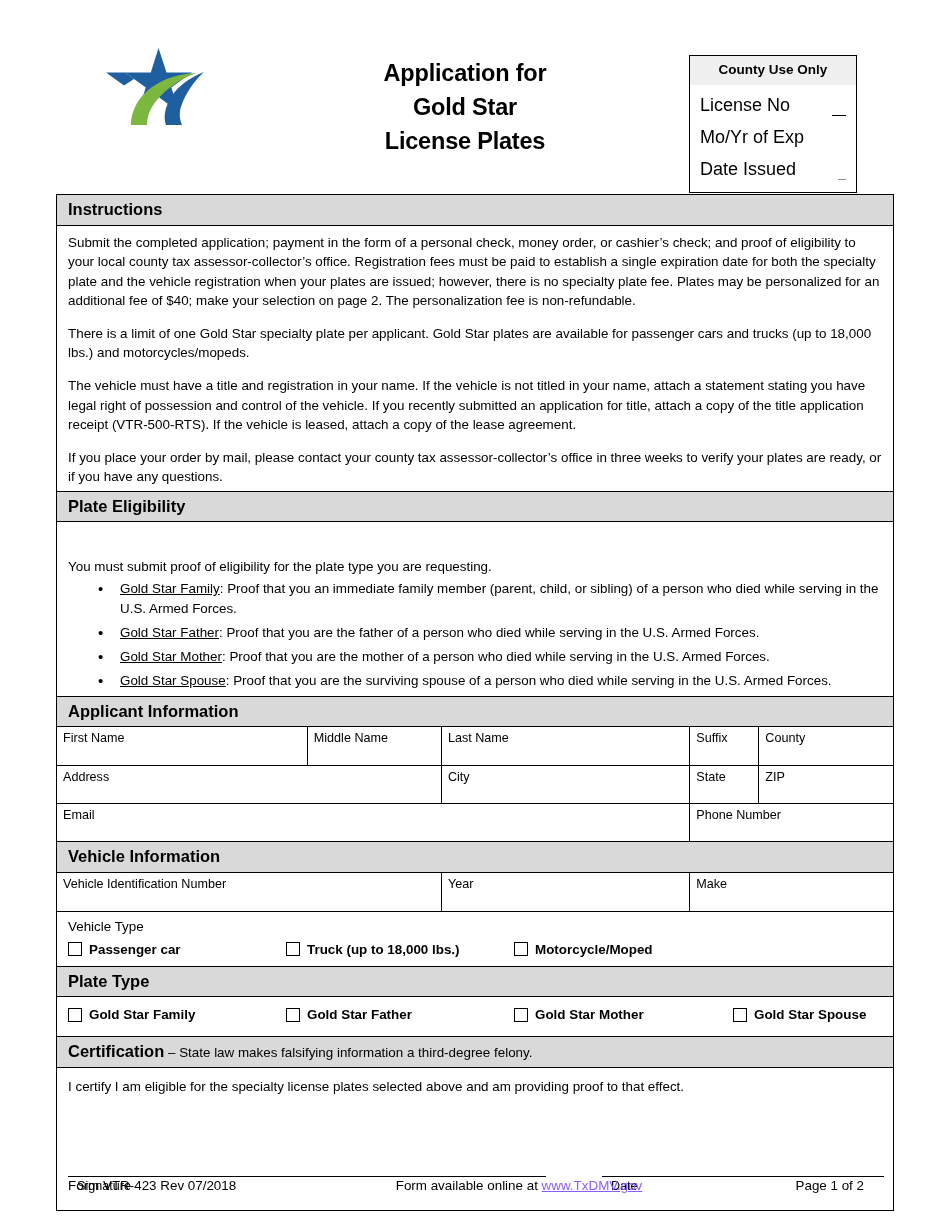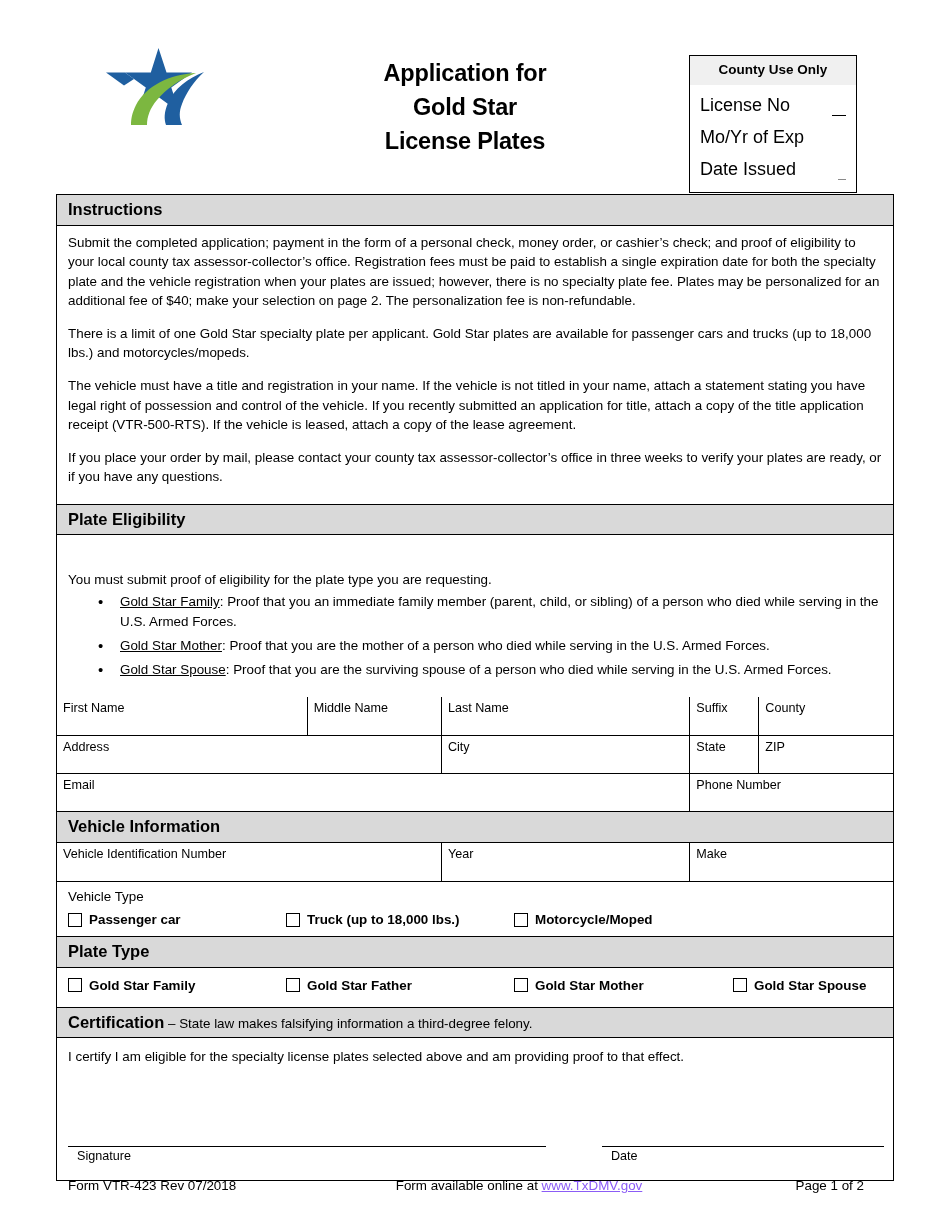"Submit the completed application;" .sec-body { padding: 7px 11px 15px 11px -> 7px 11px 2px 11px }
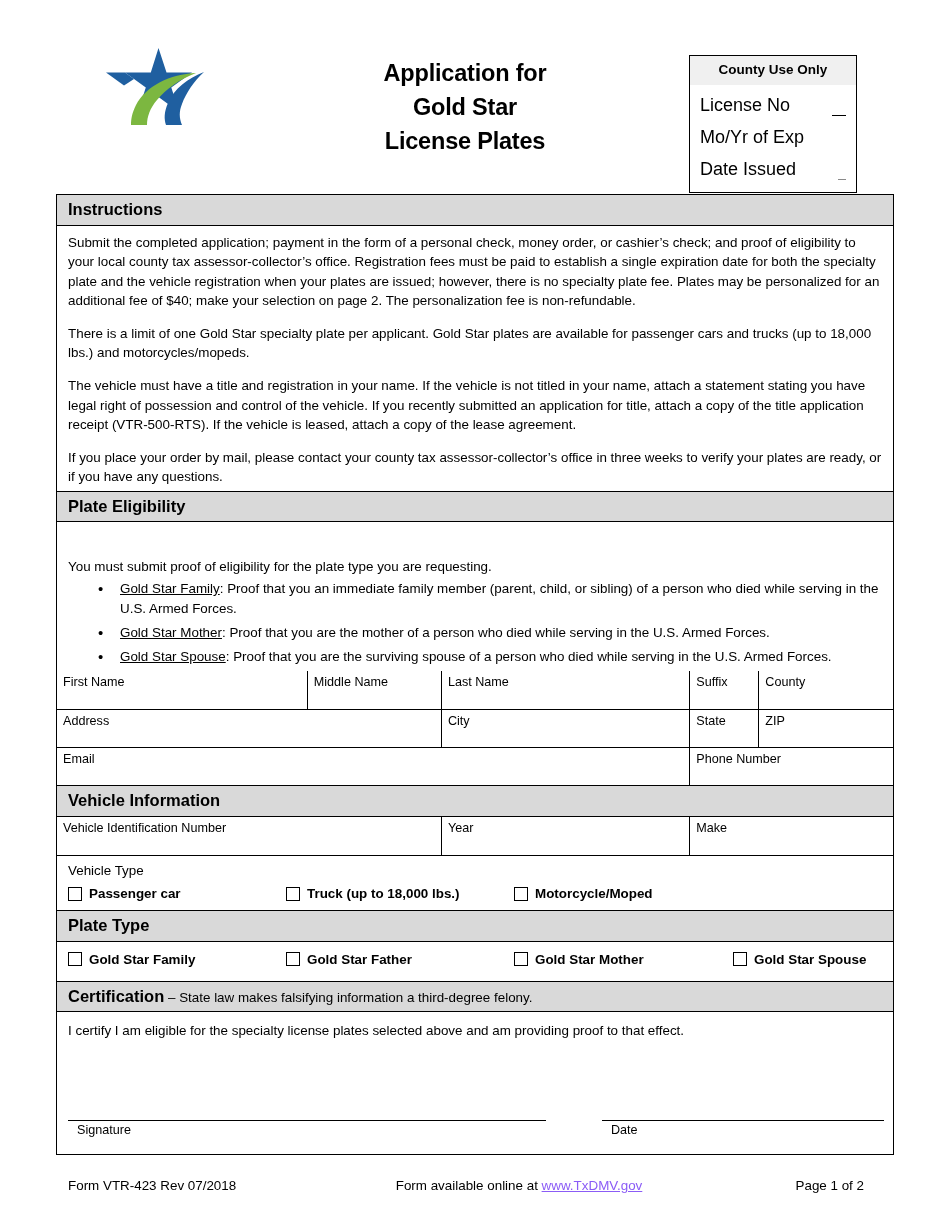"Gold Star Father: Proof that" li { html: none -> <li><span>Gold Star Father</span><span>: Proof that you are the father of a person who died while serving in the U.S. Armed Forces.</span></li> }
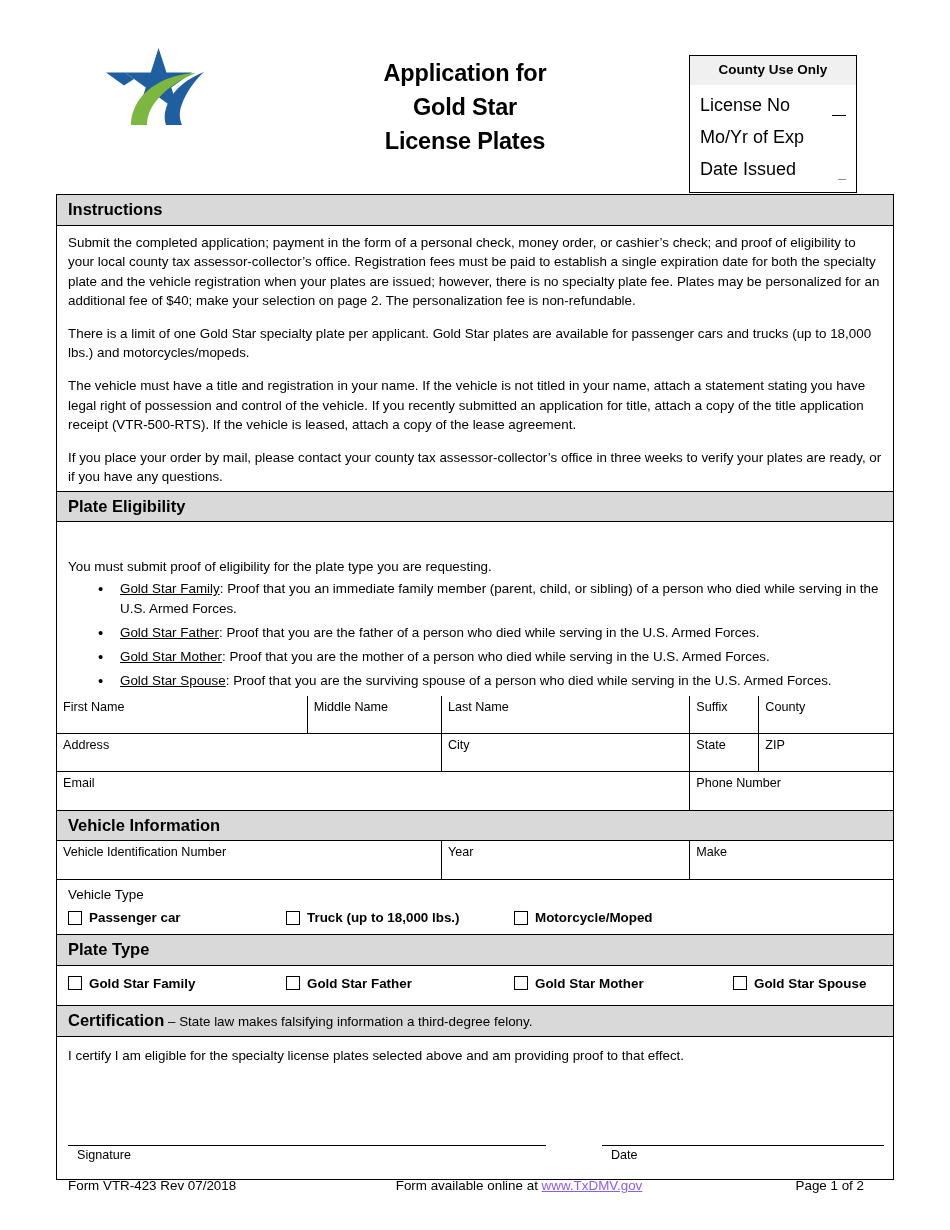"Applicant Information" div.sec-head { html: none -> <div>Applicant Information</div> }
